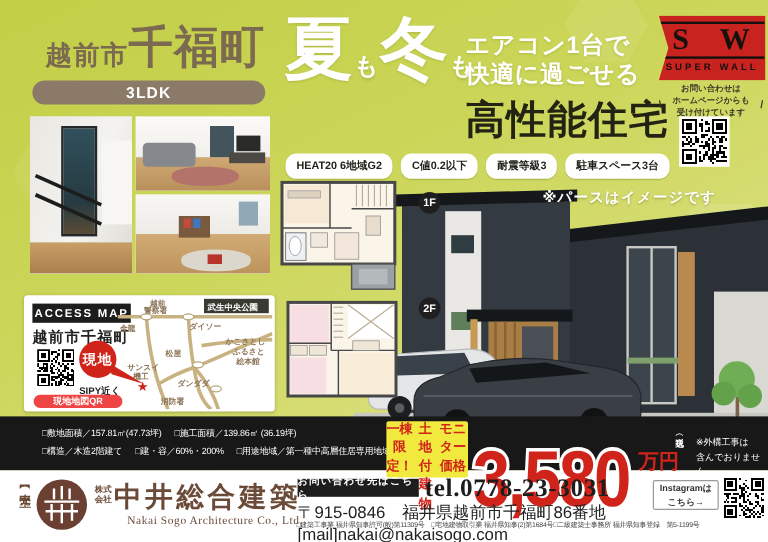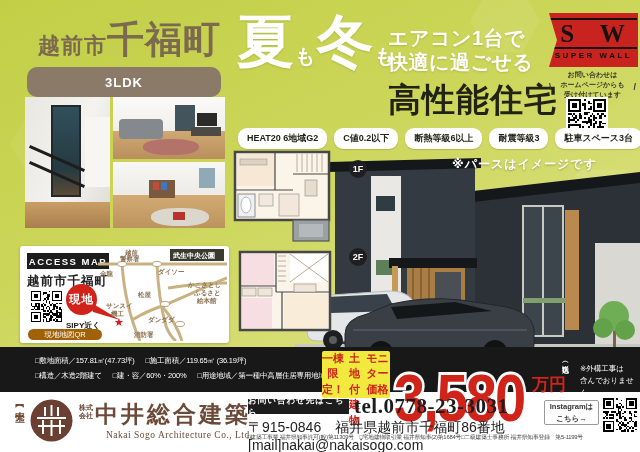"3LDK" div.abs { height: 30px -> 20px }
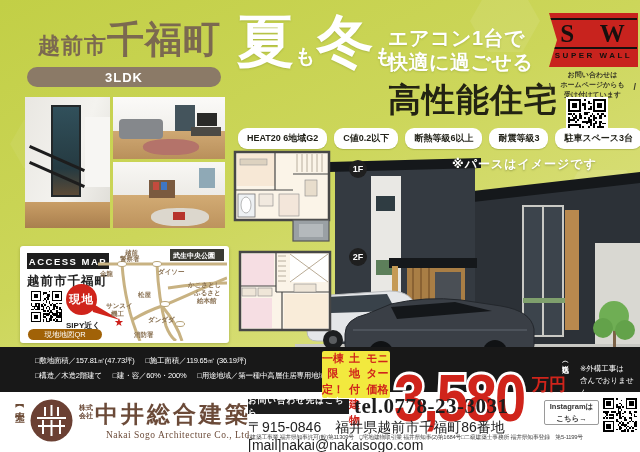"断熱等級6以上" span.fbadge { html: <span>断熱等級6以上</span> -> none }
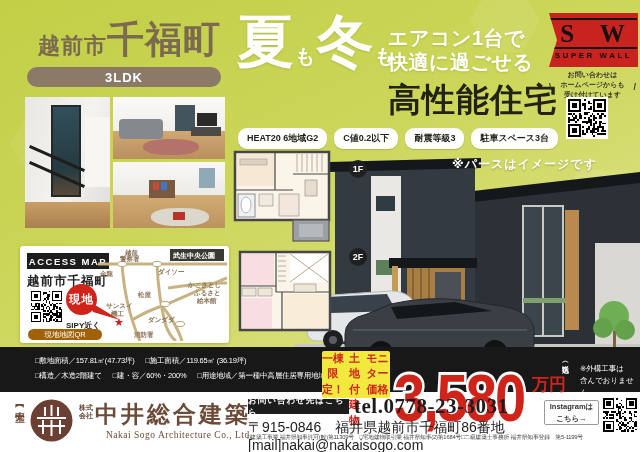"現地地図QR" .qr-pill { background: #a16207 -> #ef4444; font-weight: 400 -> 700 }
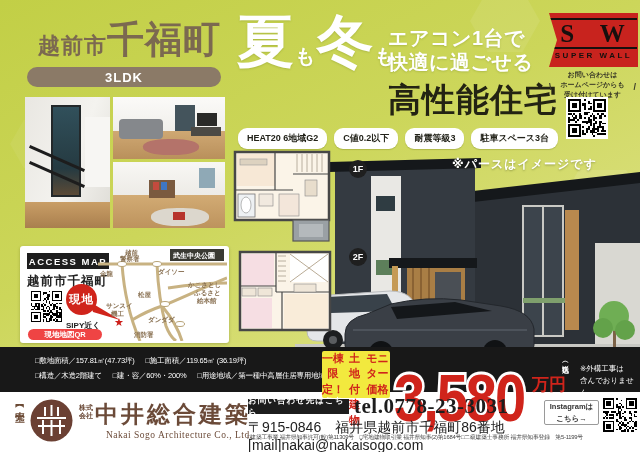"□施工面積／119.65㎡ (36.19坪)" span { text: 119.65 -> 139.86 }
